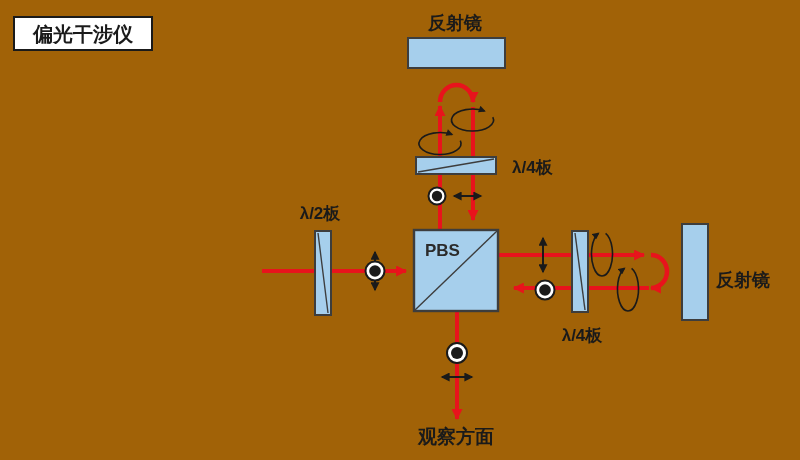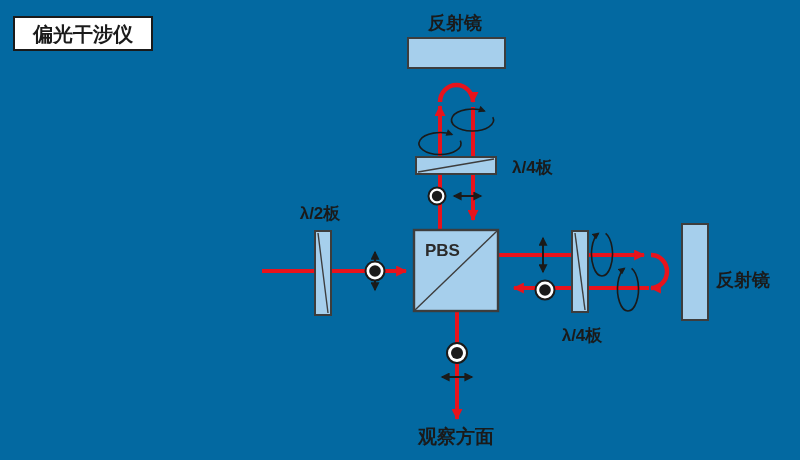"偏光干涉仪" .canvas { background: #0369a1 -> #a16207 }
